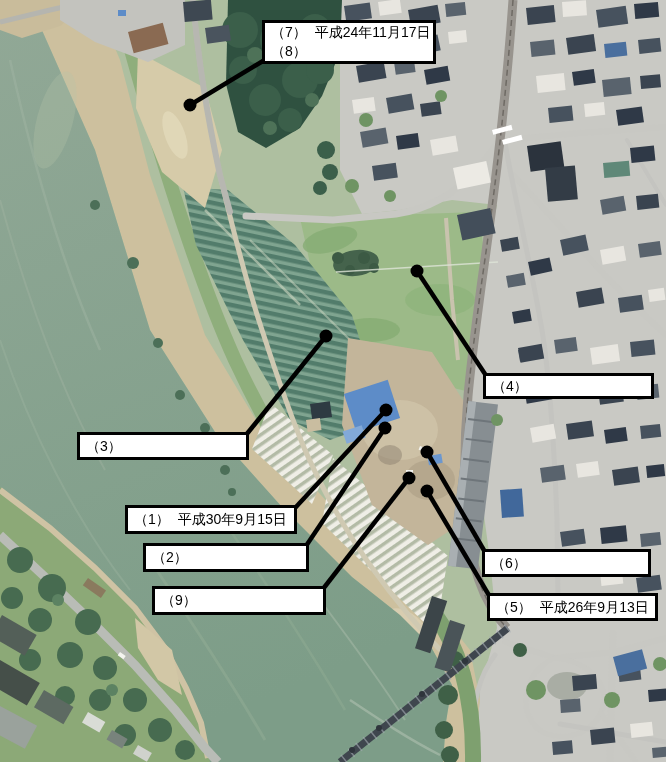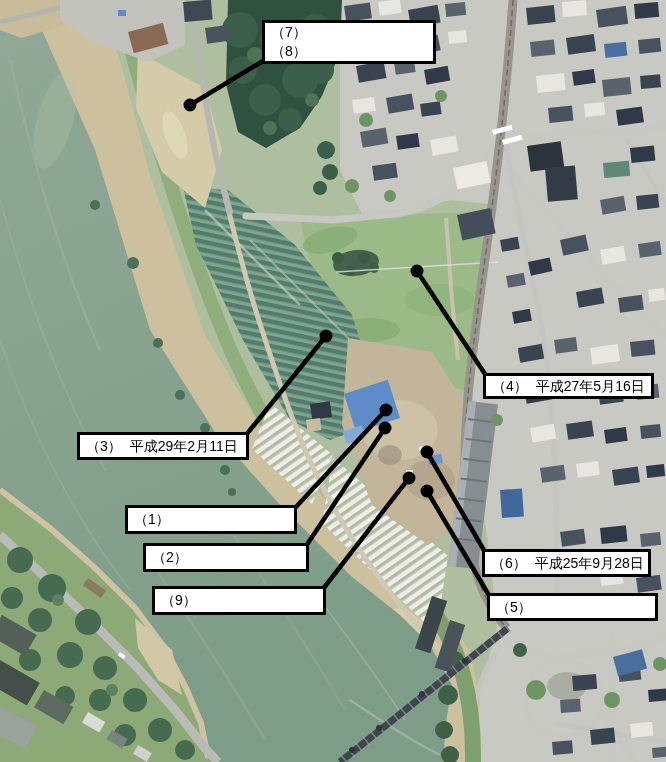"平成24年11月17日" span.date { html: none -> <span>平成24年11月17日</span> }
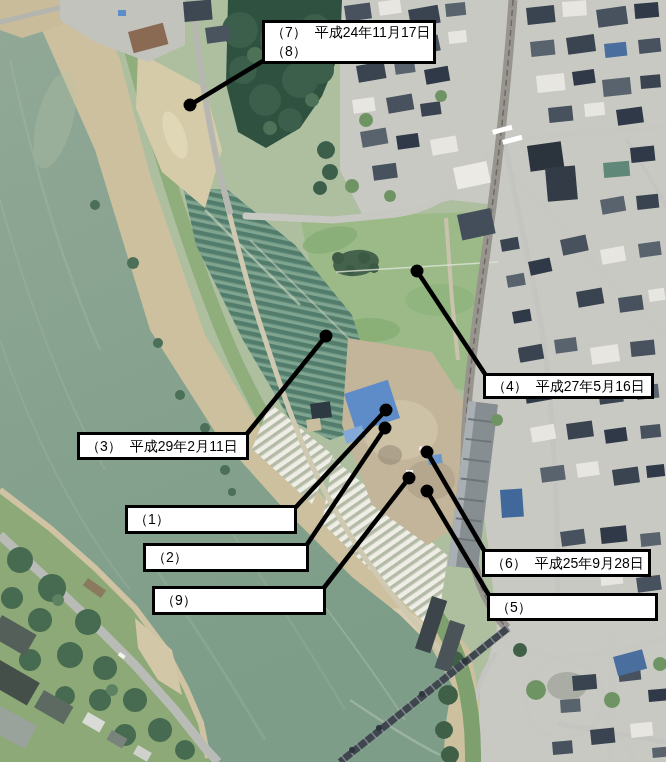"平成27年5月16日" span.date { html: <span>平成27年5月16日</span> -> none }
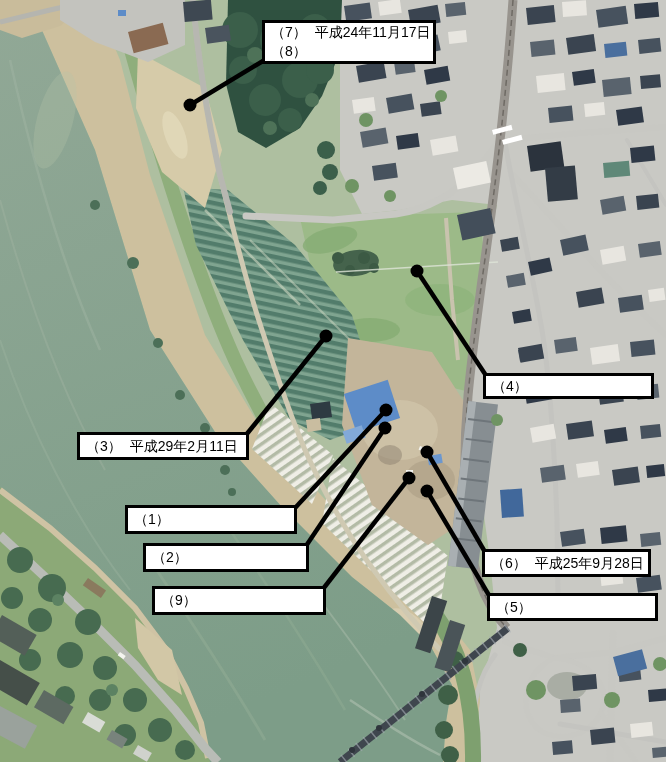"平成29年2月11日" span.date { html: <span>平成29年2月11日</span> -> none }
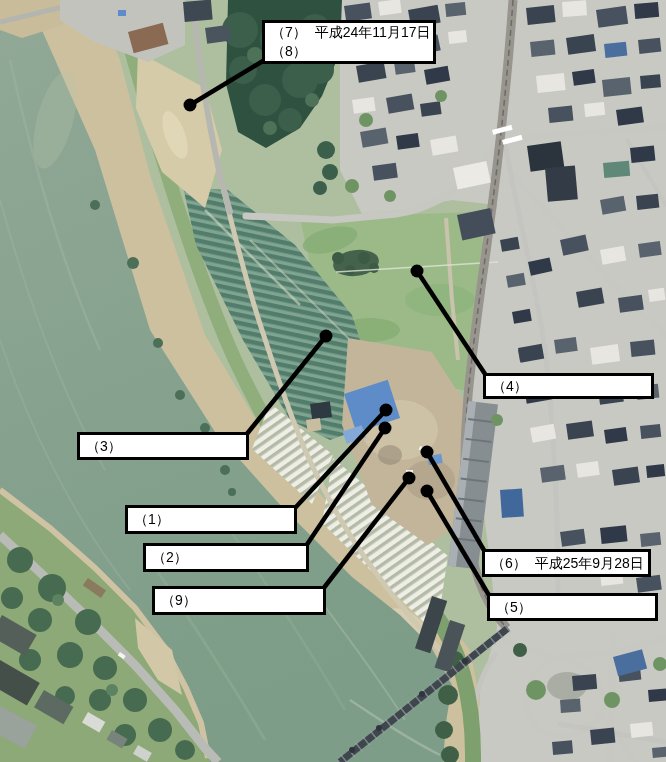"平成30年9月15日" span.date { html: none -> <span>平成30年9月15日</span> }
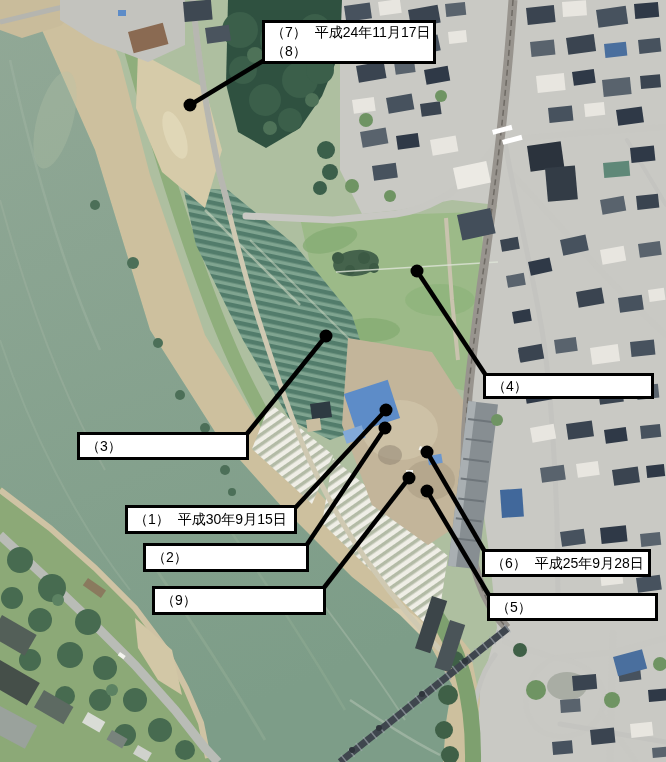"平成25年9月28日" span.date { html: <span>平成25年9月28日</span> -> none }
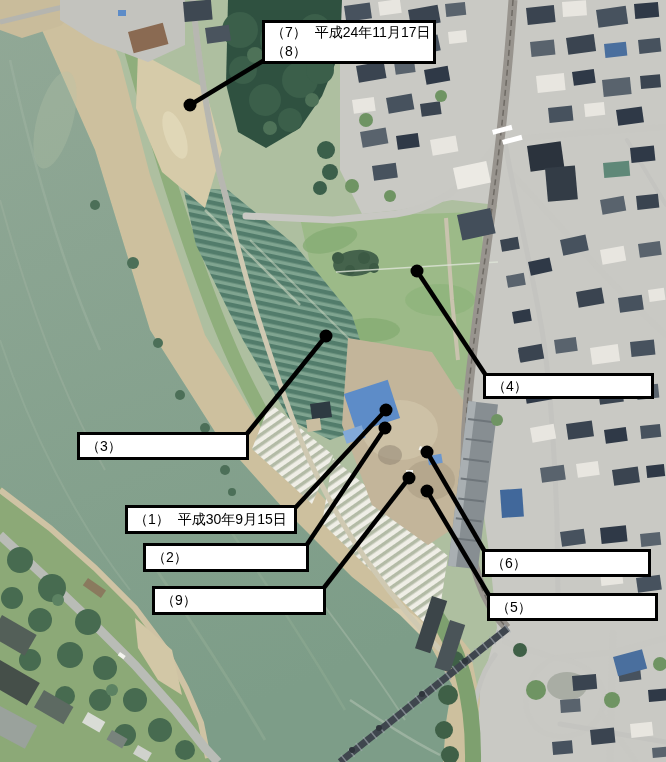"平成26年9月13日" span.date { html: none -> <span>平成26年9月13日</span> }
